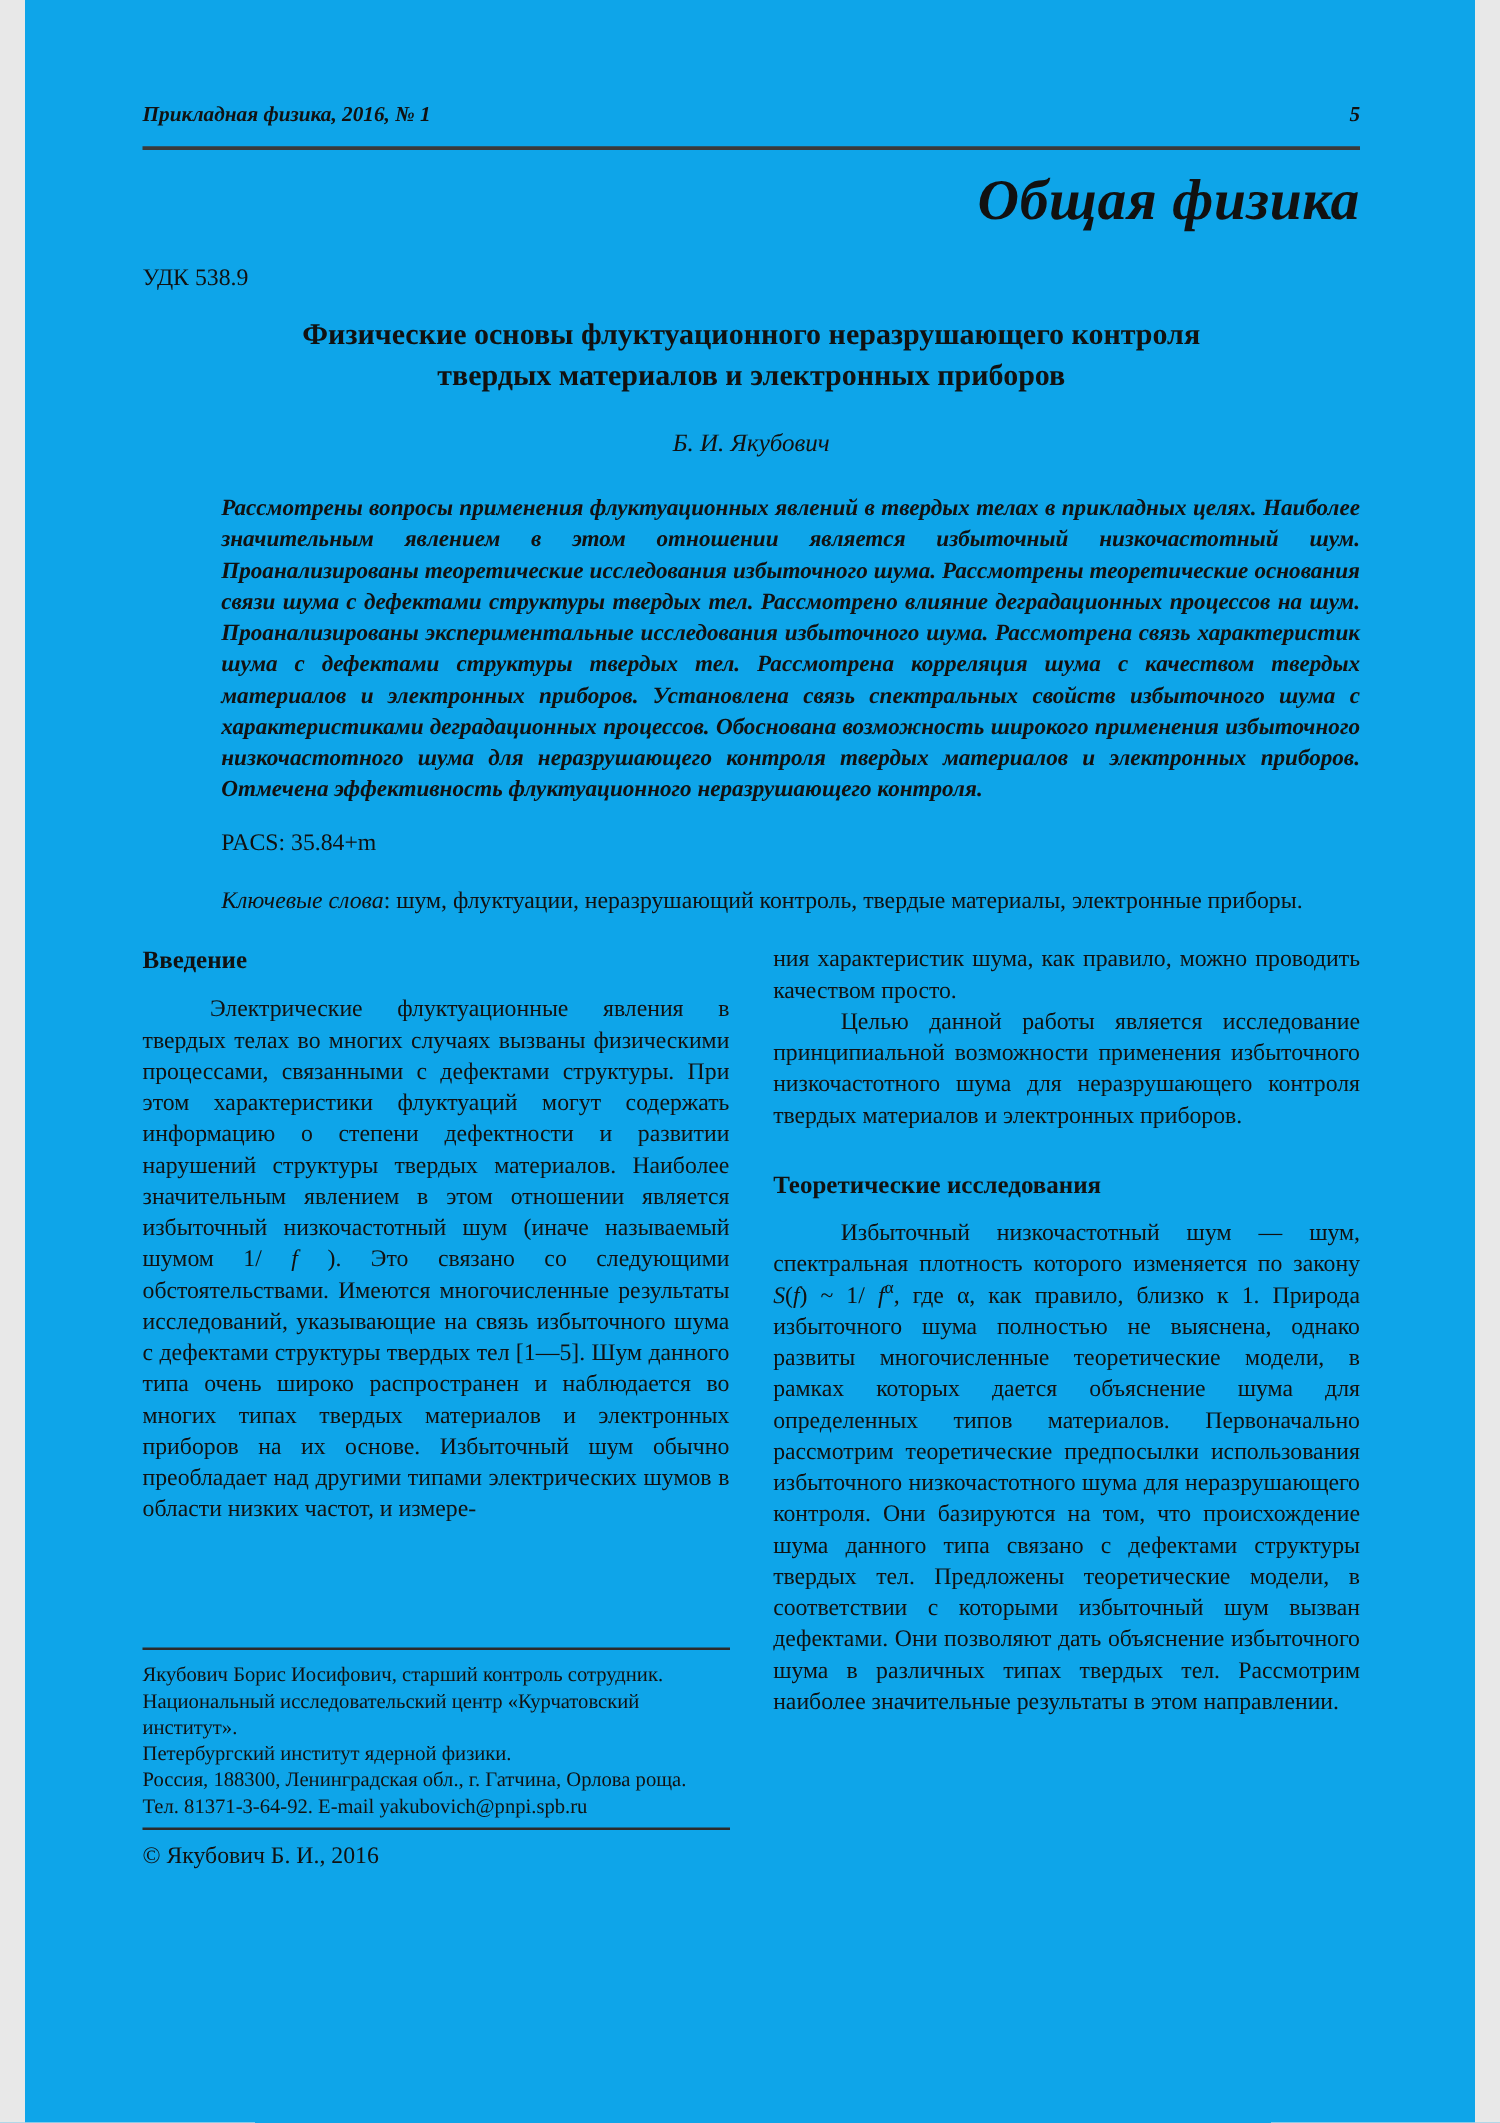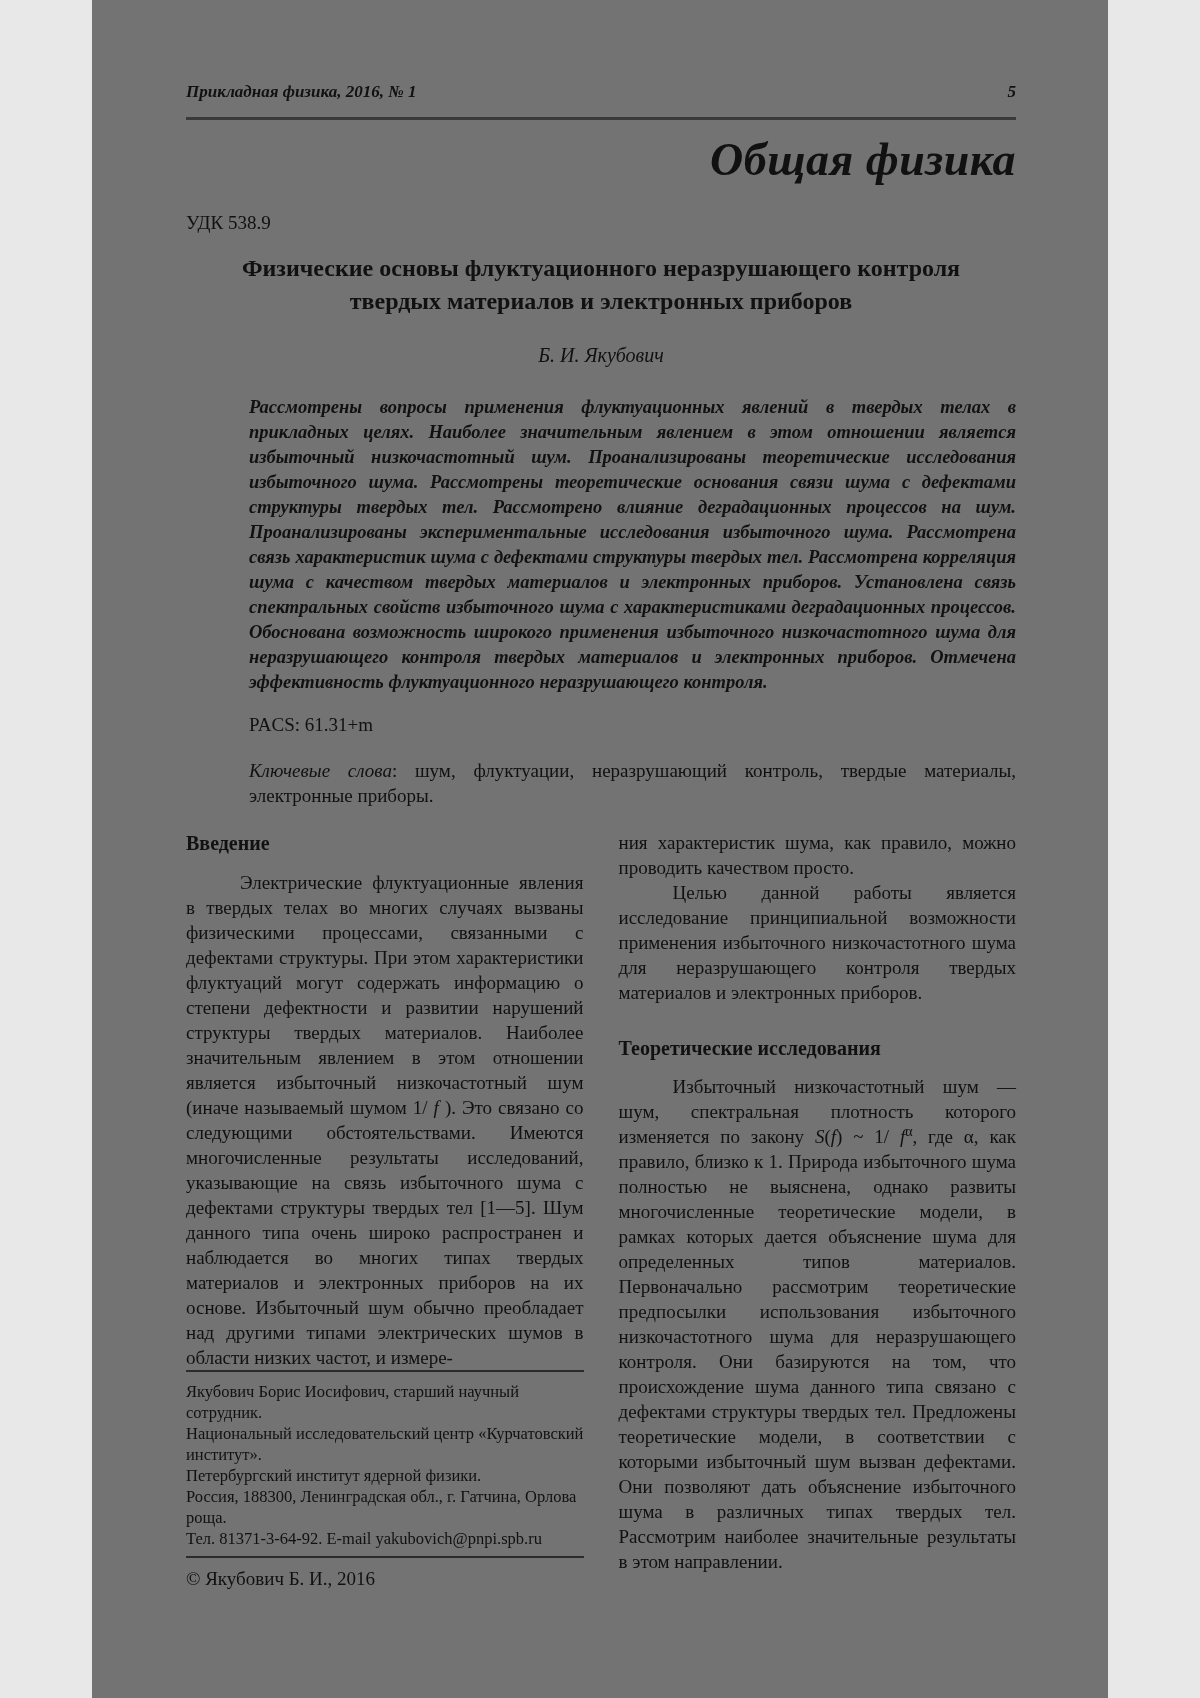"Прикладная физика, 2016, № 1" .page { background: #737373 -> #0ea5e9; width: 1016px -> 1160px }
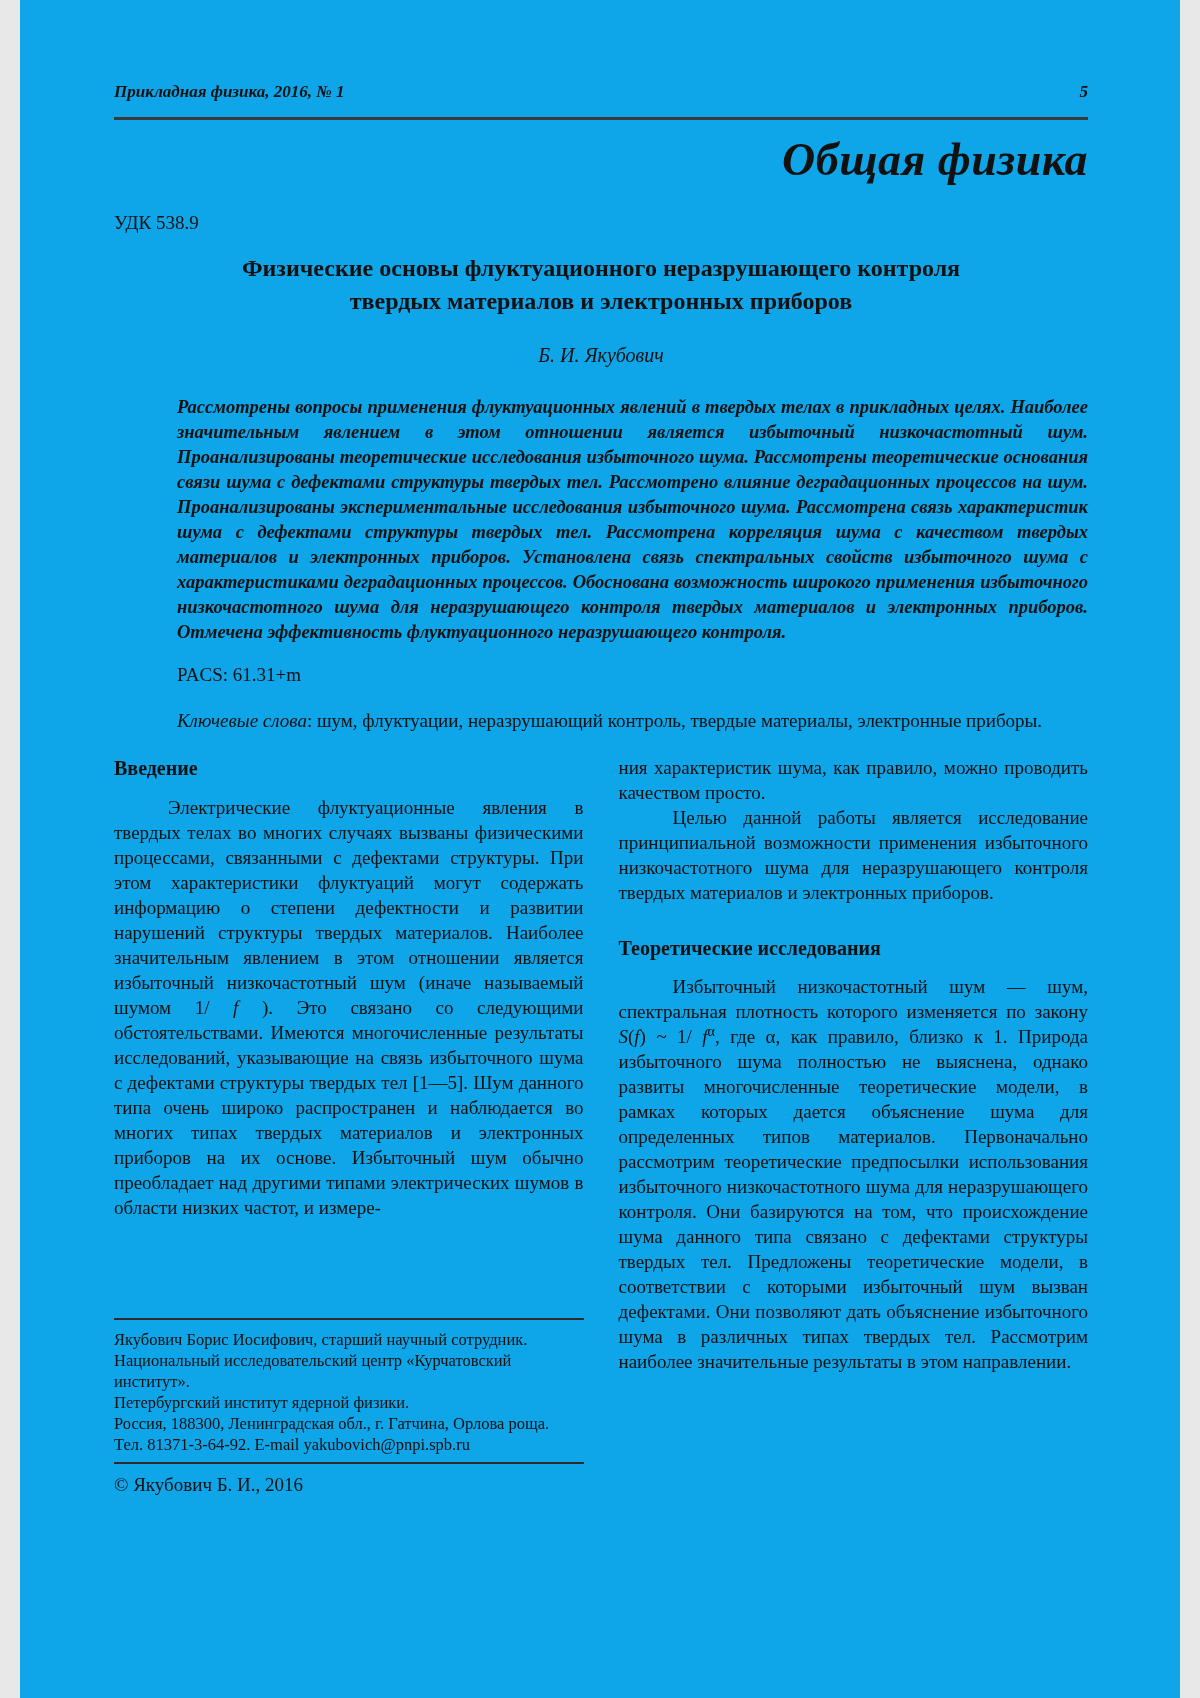"PACS: 61.31+m" div.pacs { text: 61.31+m -> 35.84+m }
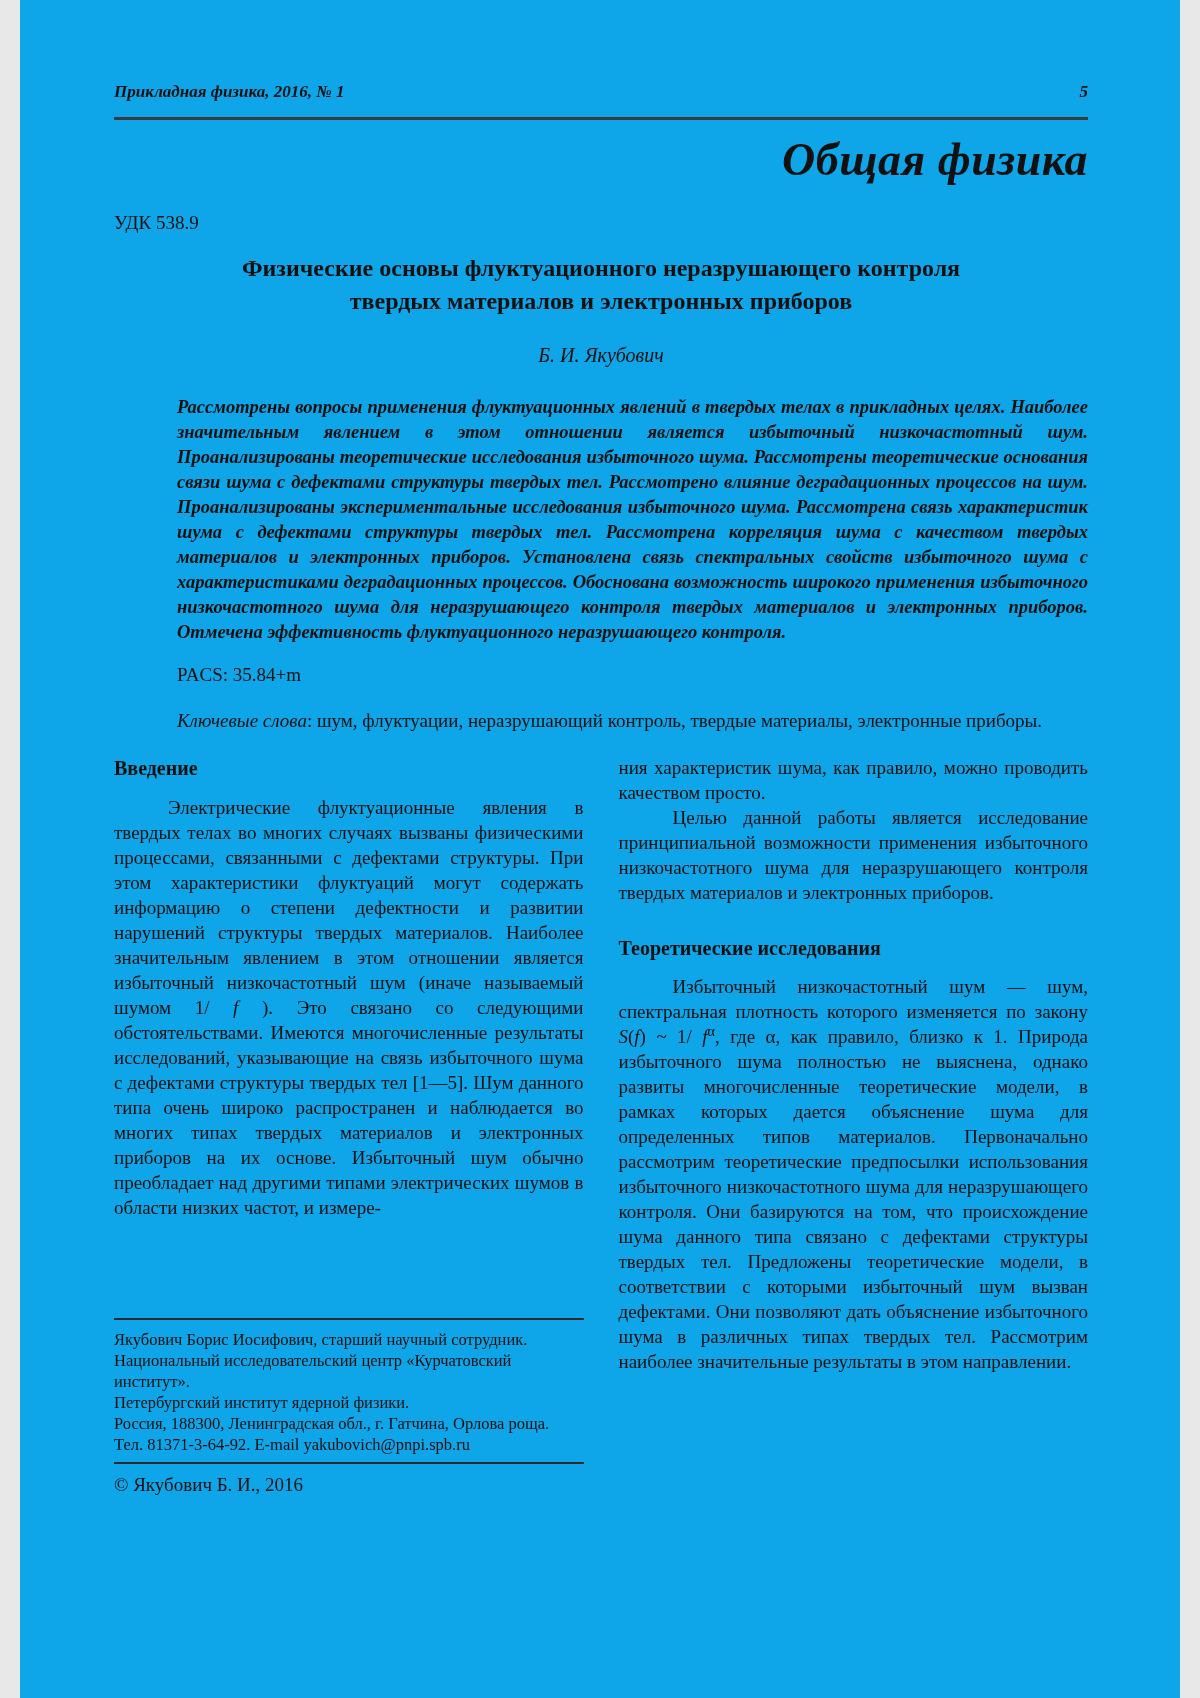", старший научный сотрудник." span { text: научный -> контроль }
